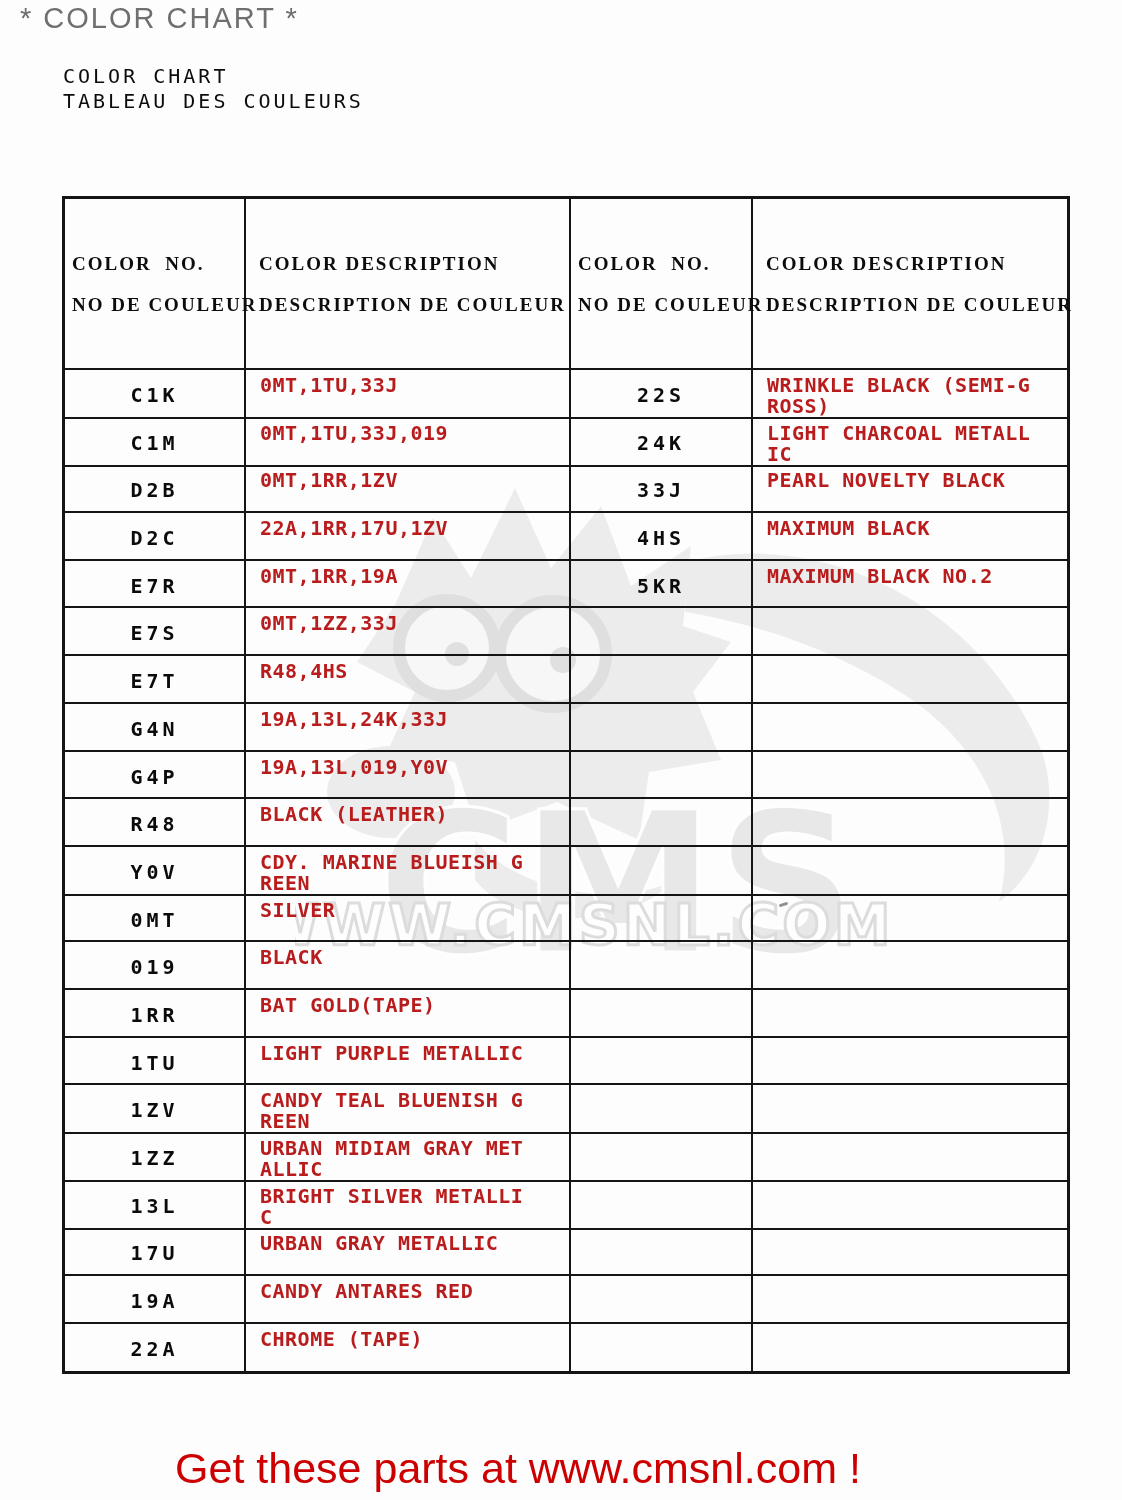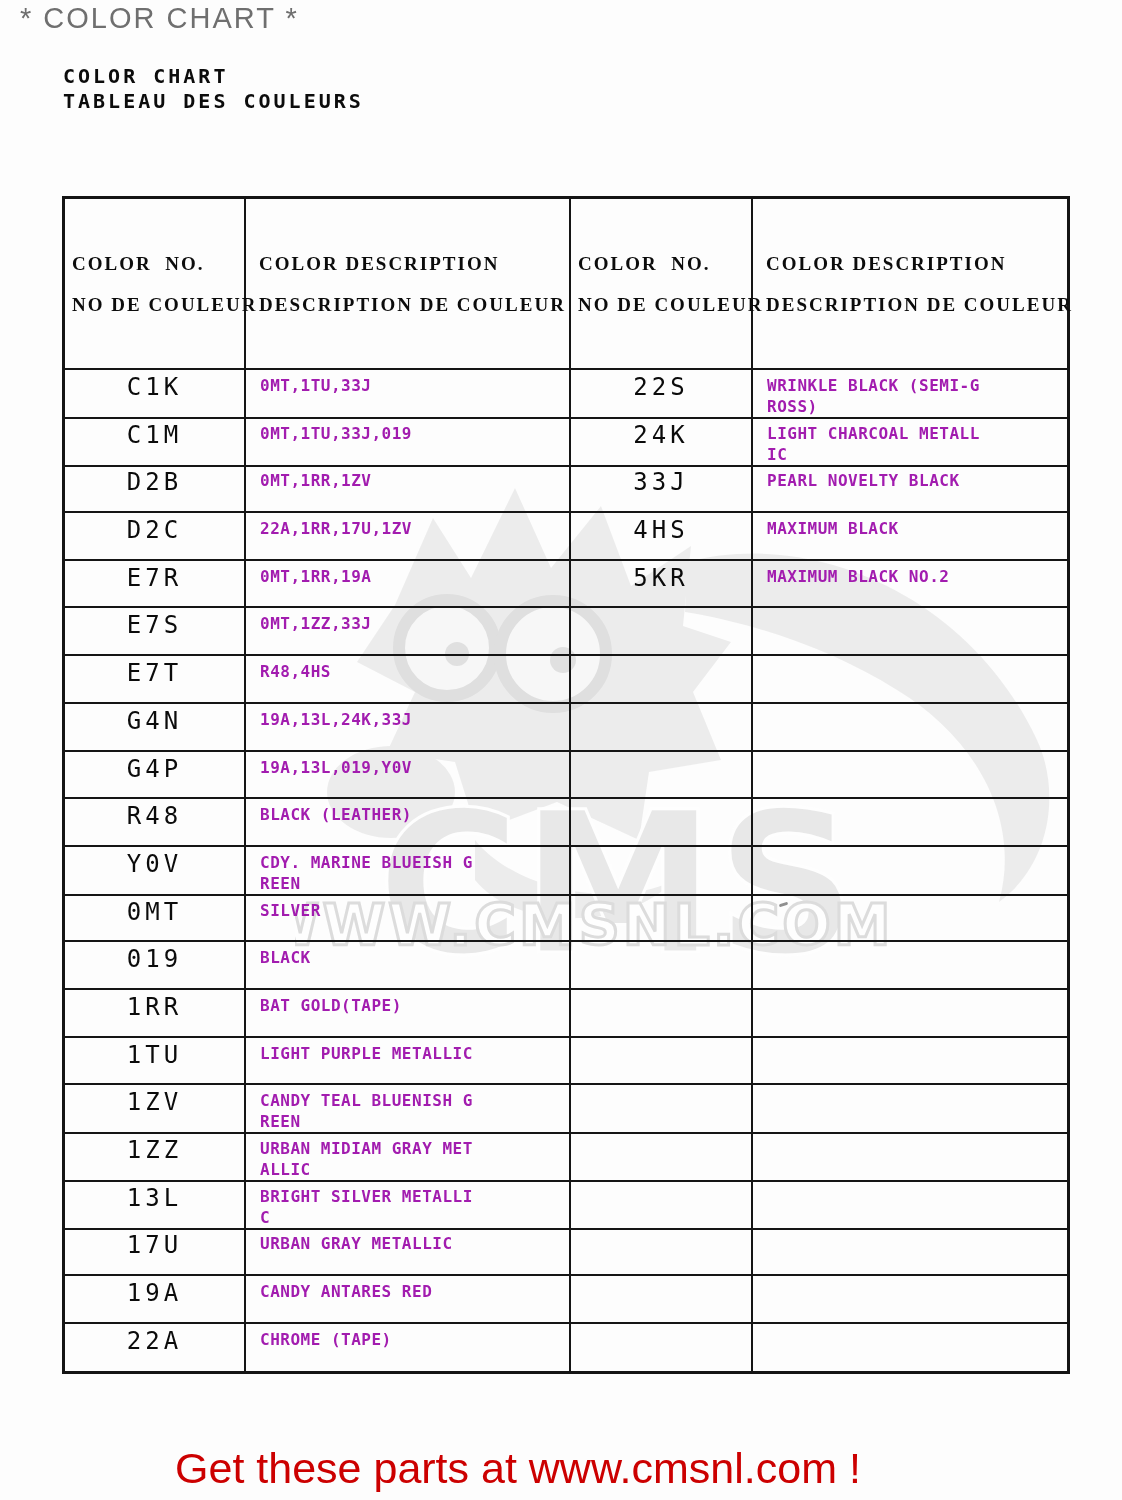"COLOR CHART" .doc-title { font-weight: bold -> normal }
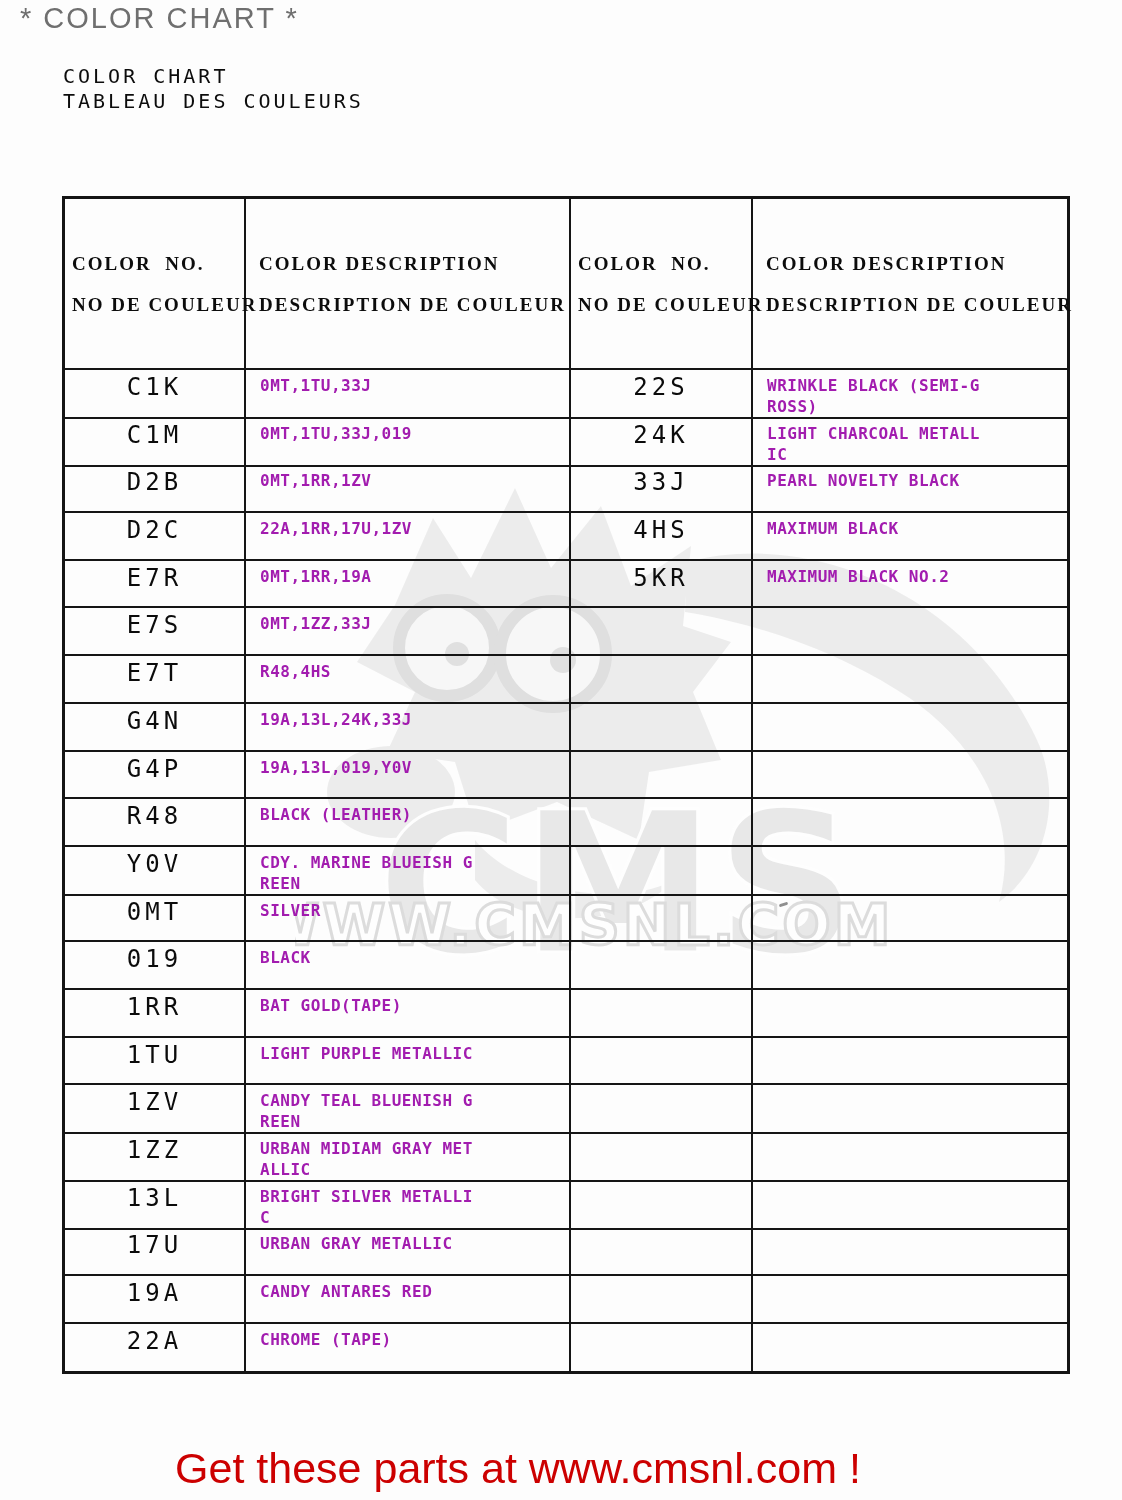"C1K" .code-cell { font-size: 24px -> 20px; font-weight: normal -> bold; padding-top: 3px -> 13px }
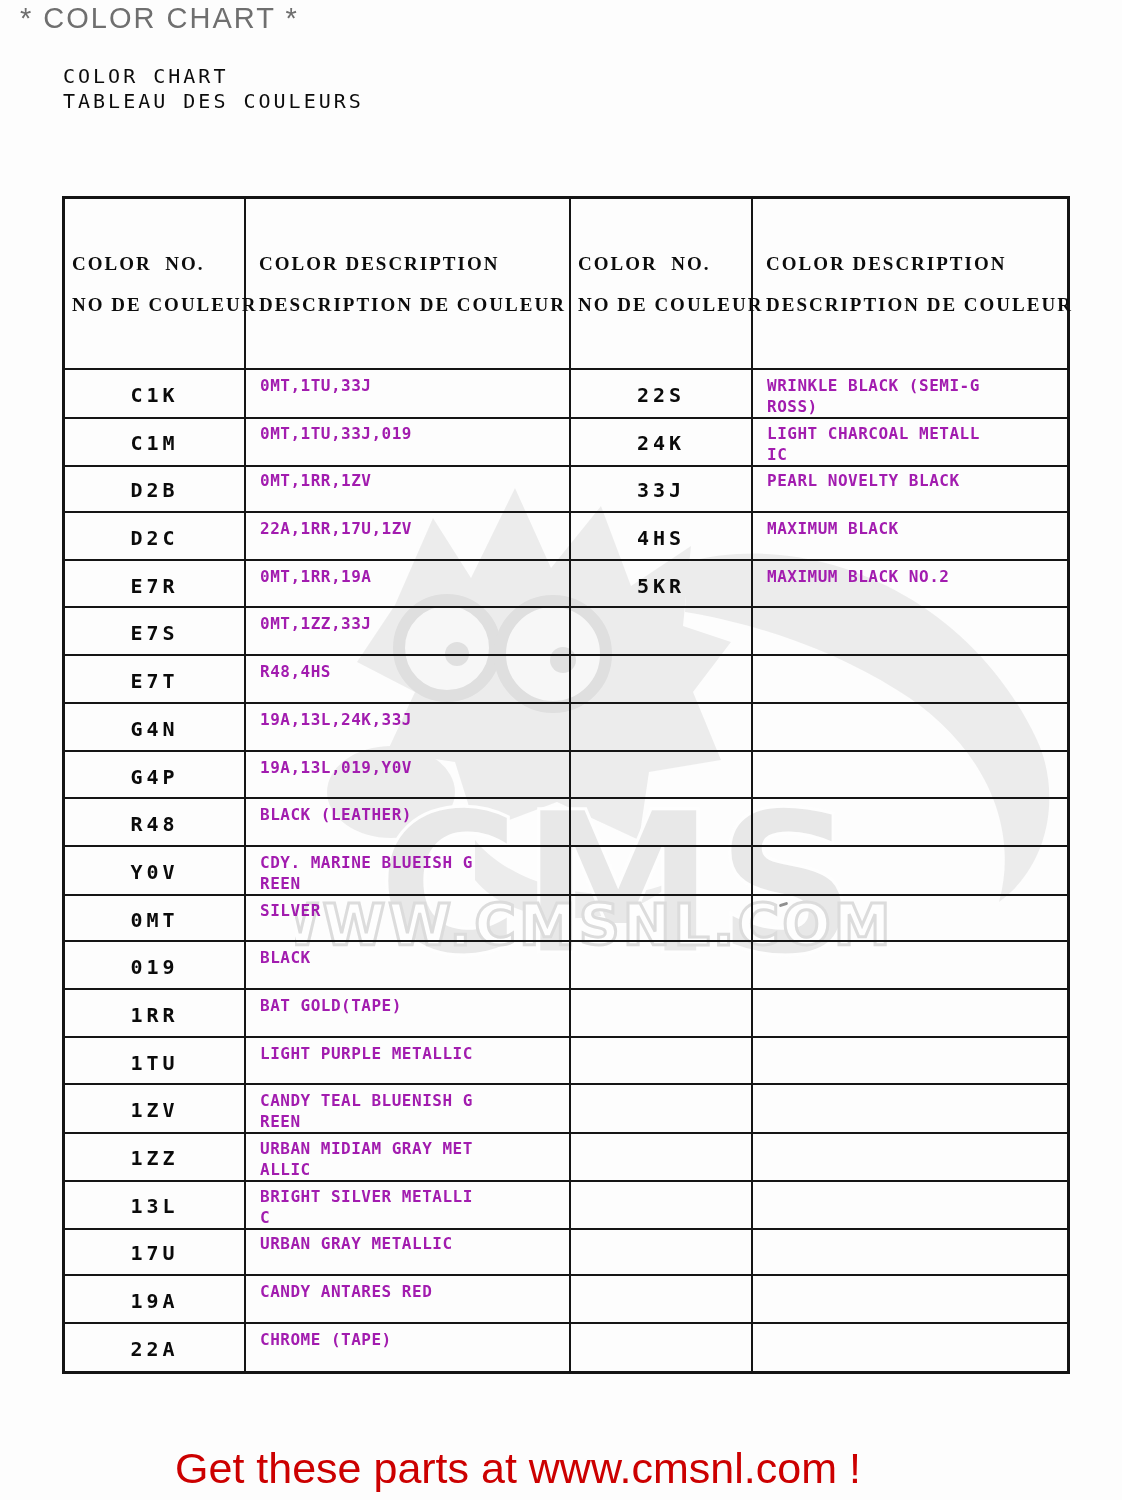"0MT,1TU,33J" .desc-cell { color: #a21caf -> #b91c1c; font-size: 16px -> 20px }
